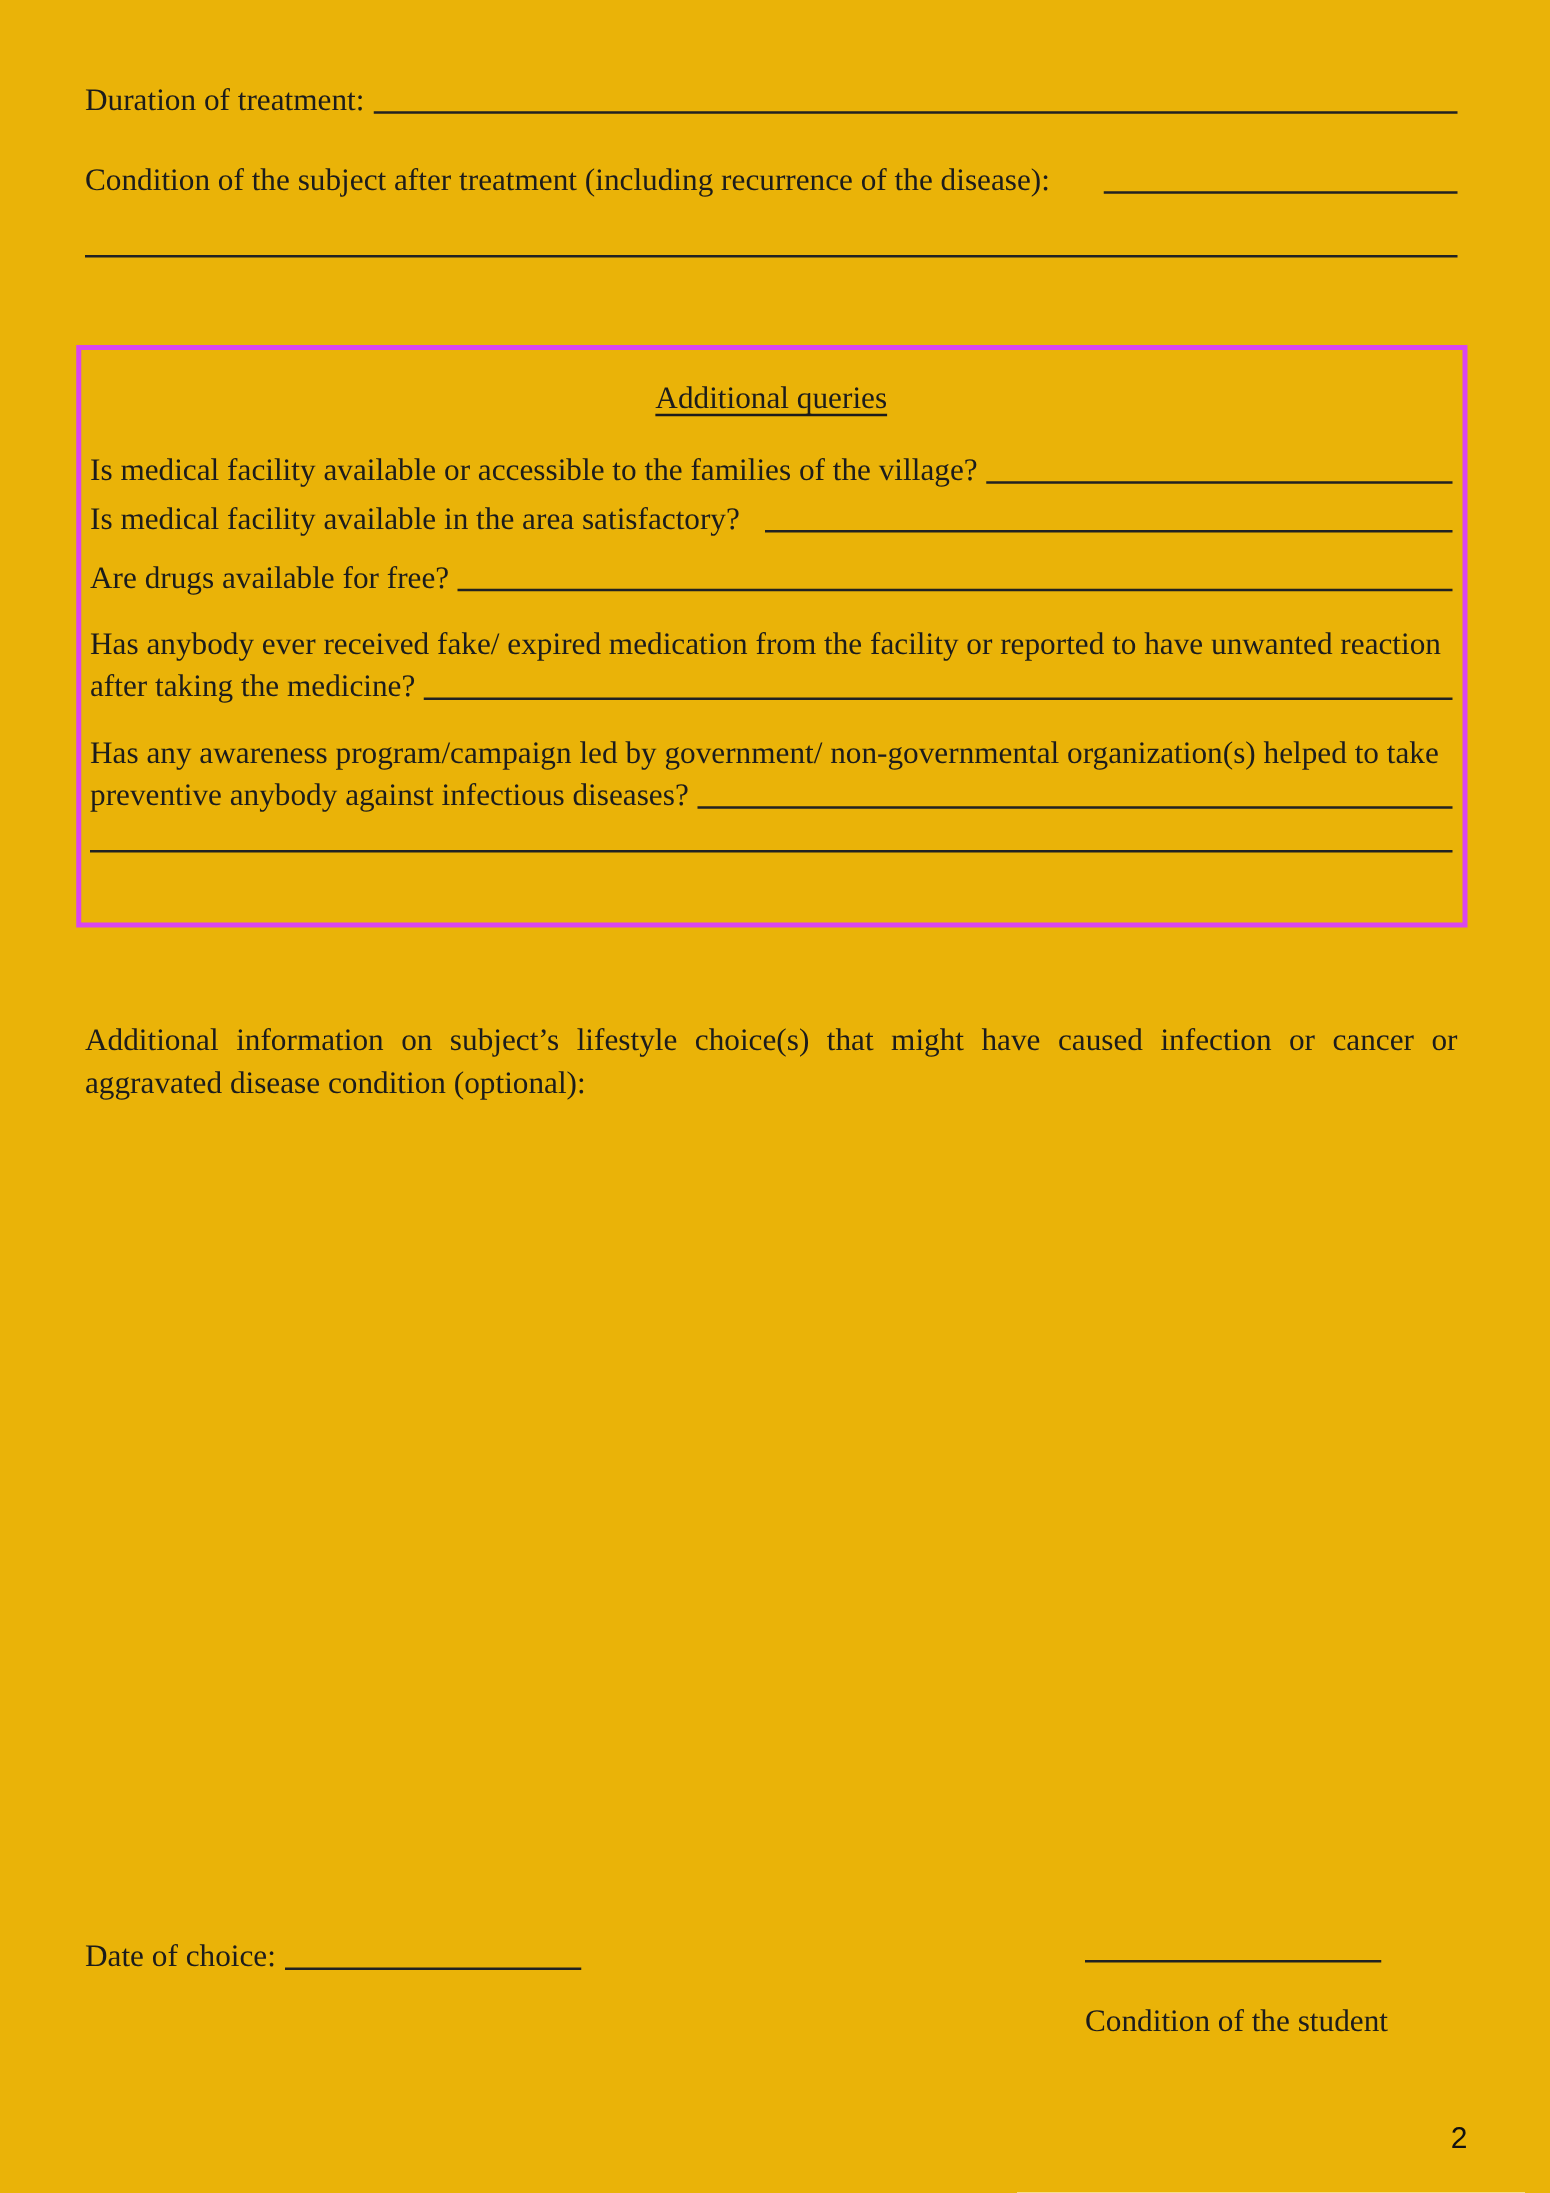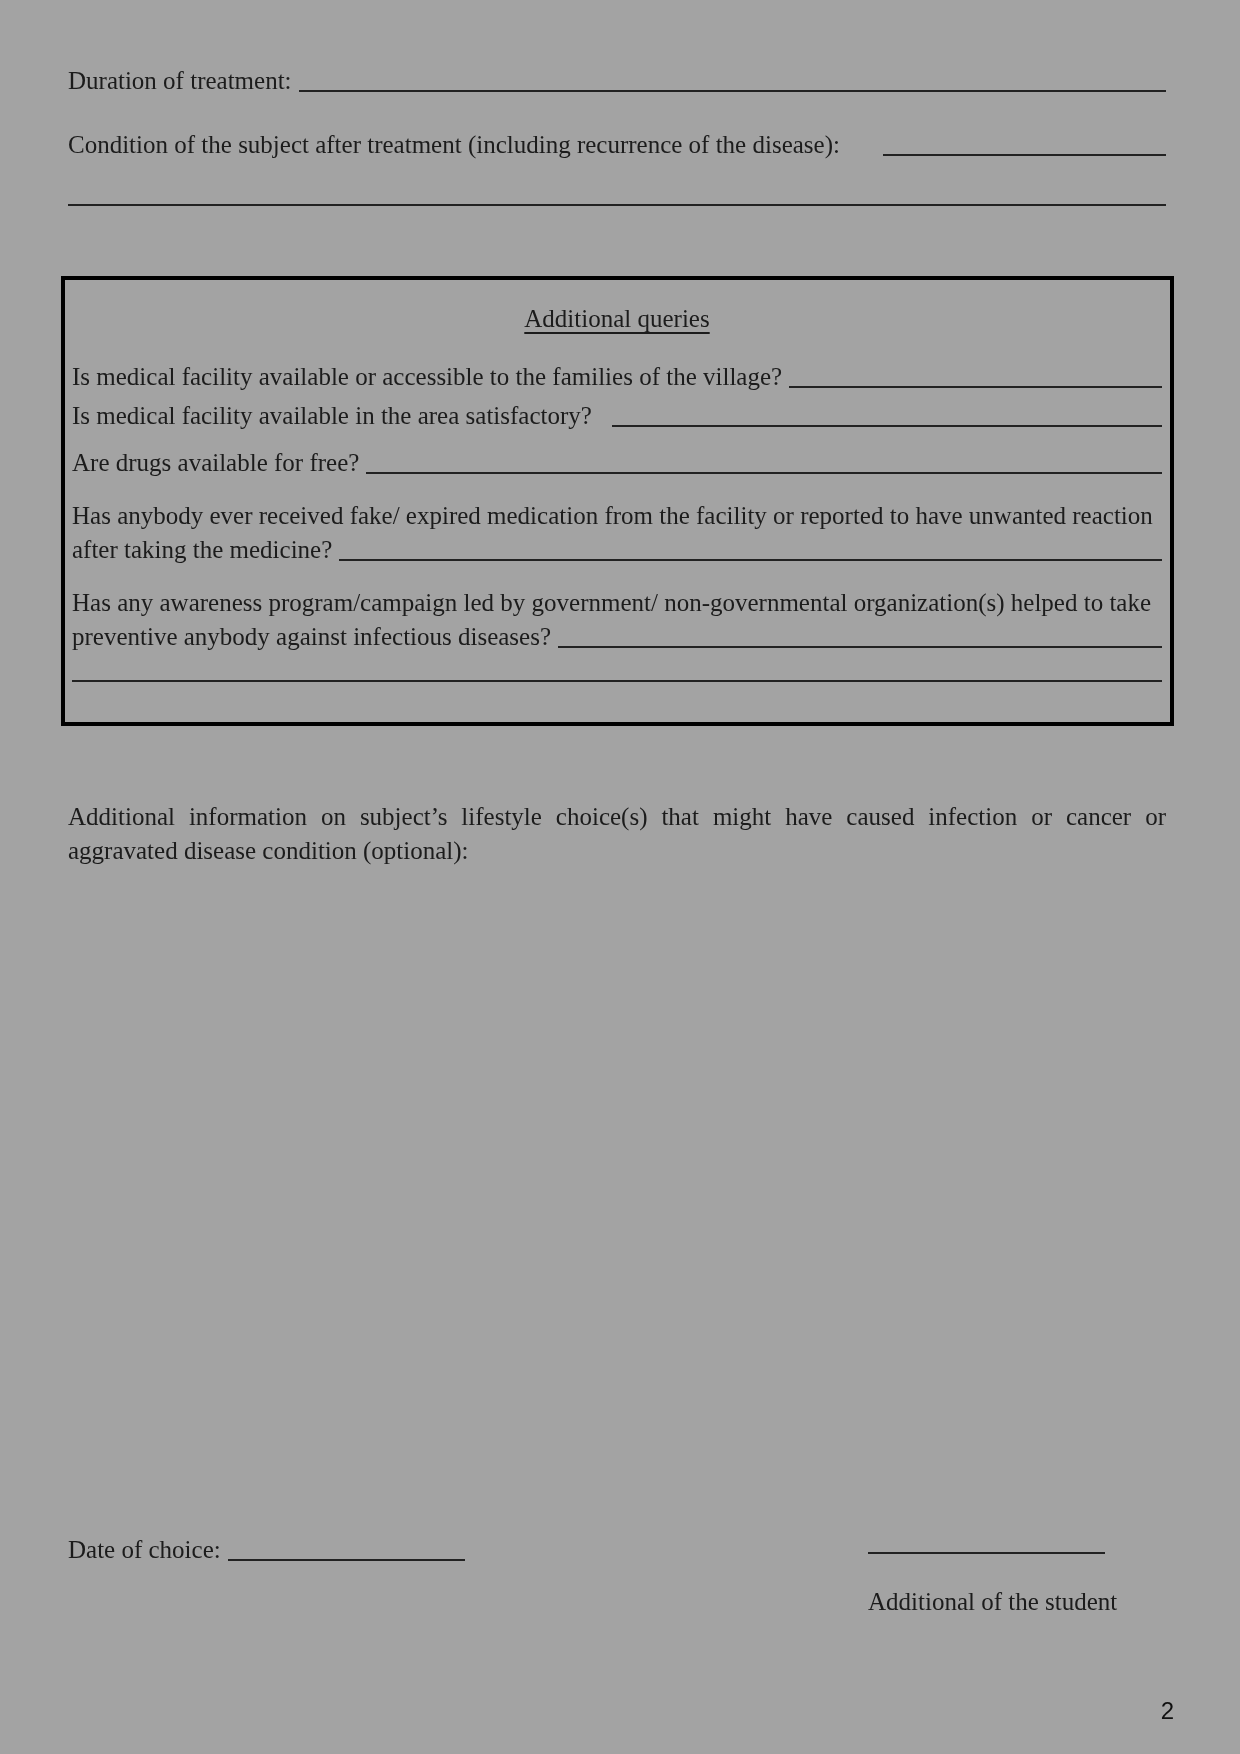"Duration of treatment:" .page { background: #a3a3a3 -> #eab308 }
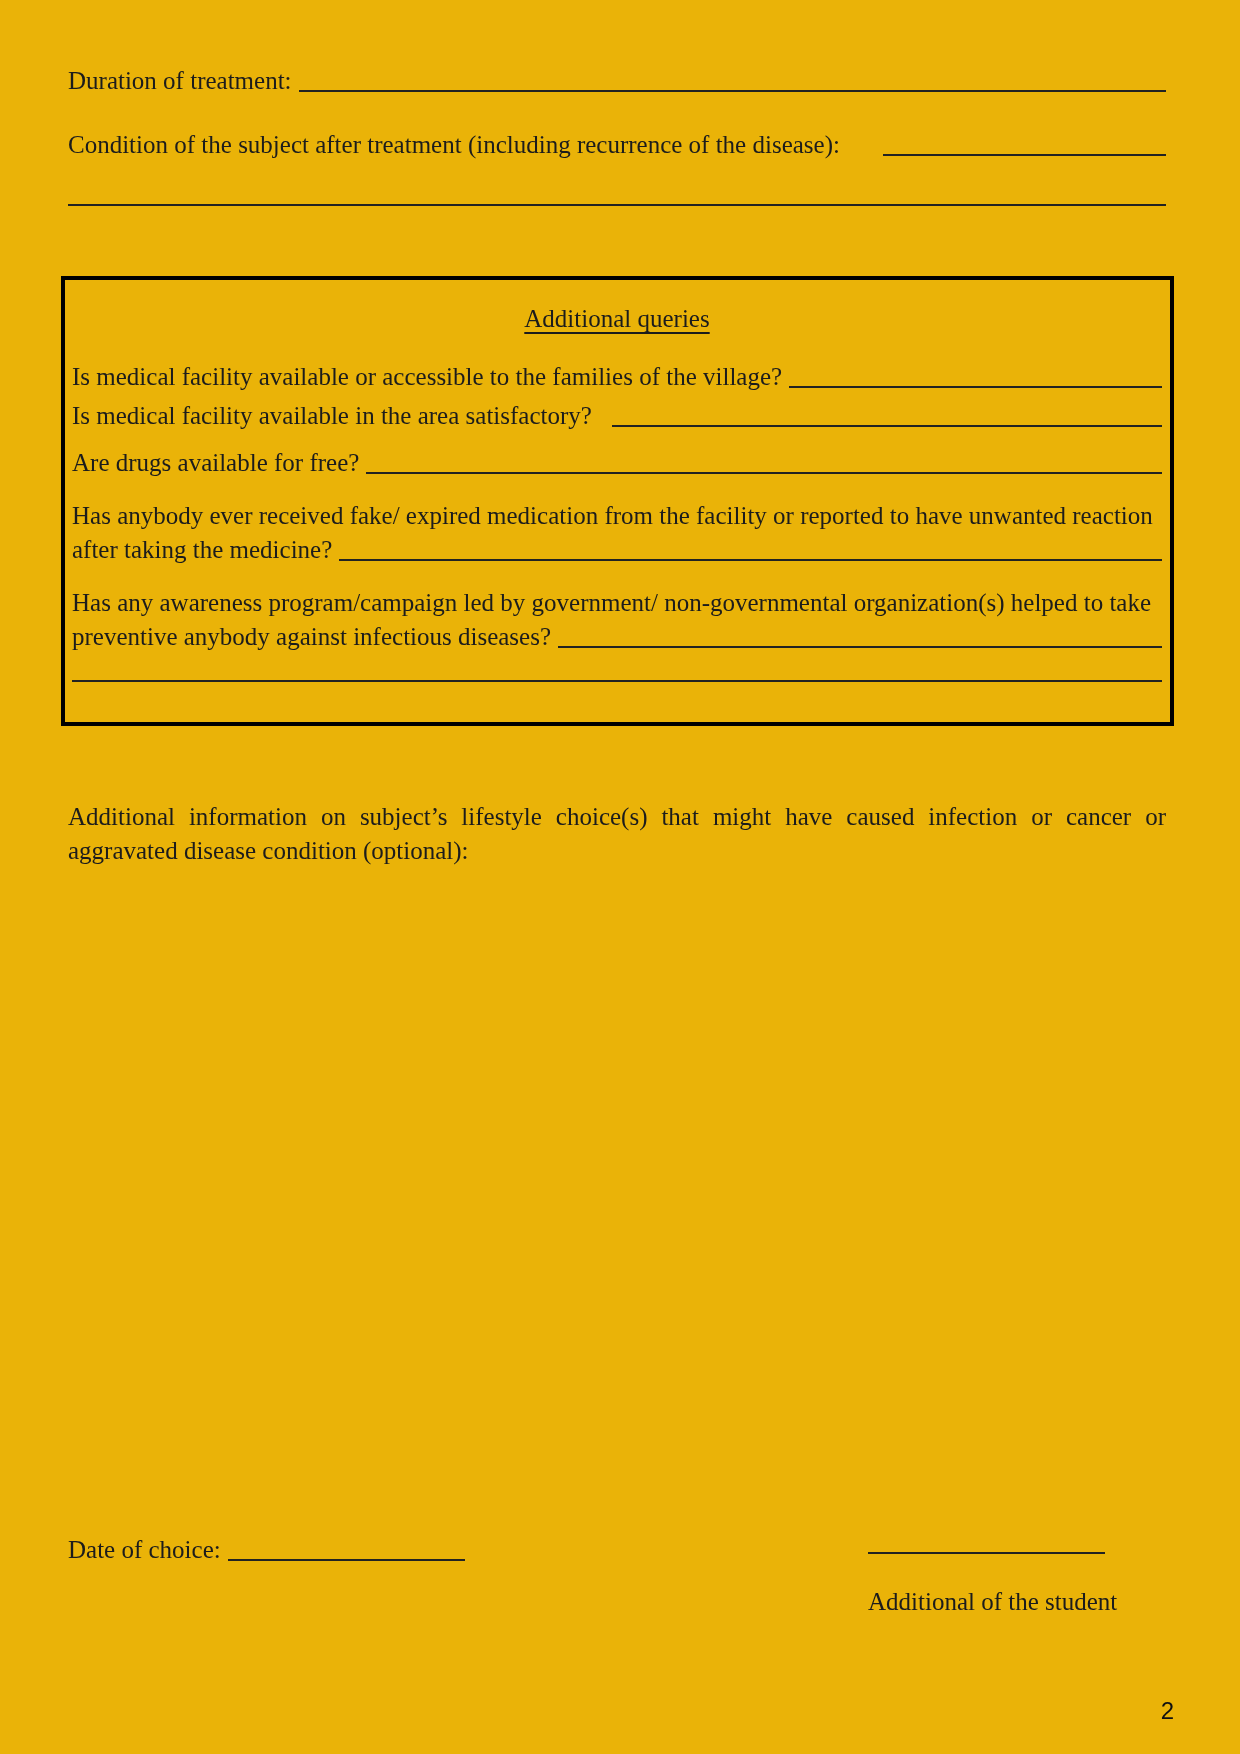"Additional queries" .queries-box { border: 4px solid #000000 -> 4px solid #d946ef; padding: 0 8px 34px 7px -> 0 8px 50px 7px }
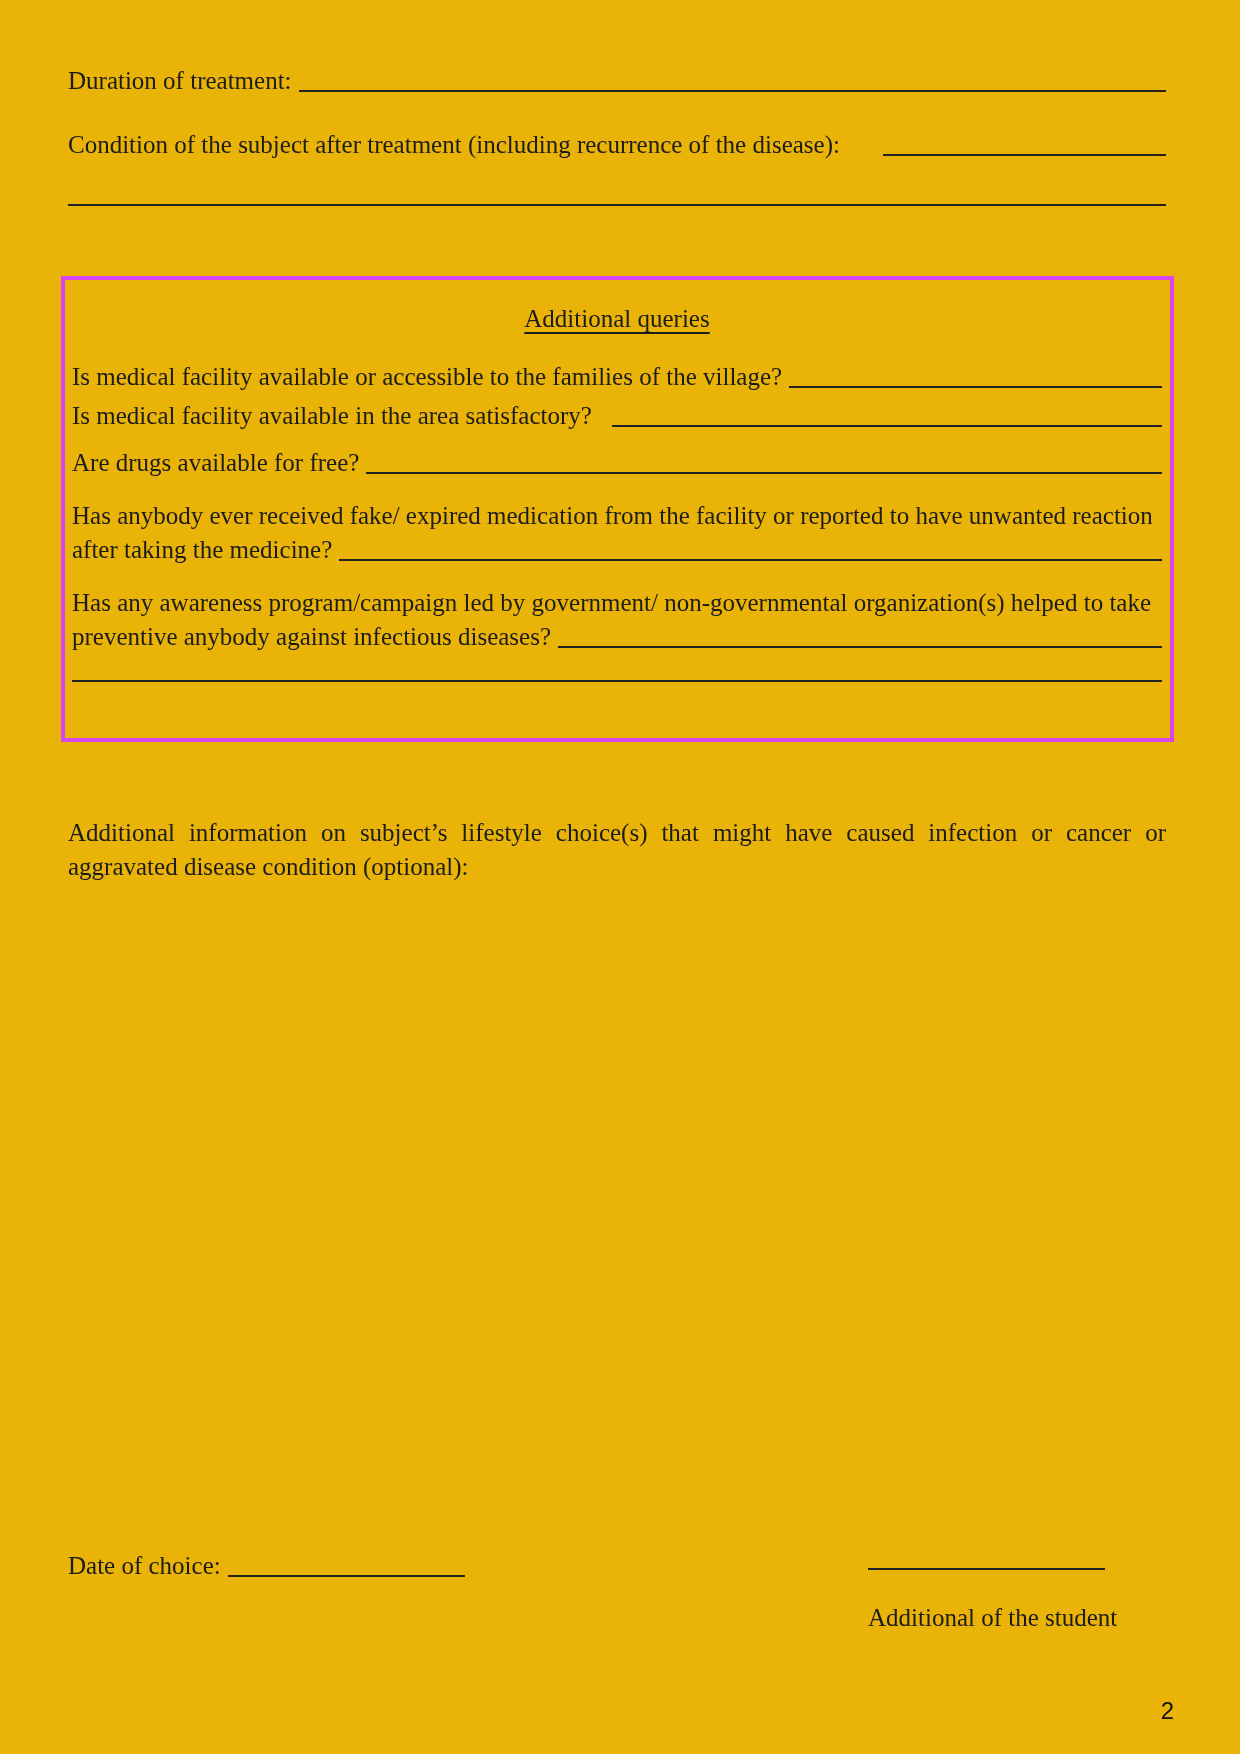"Additional of the student" div.sig-label { text: Additional -> Condition }
